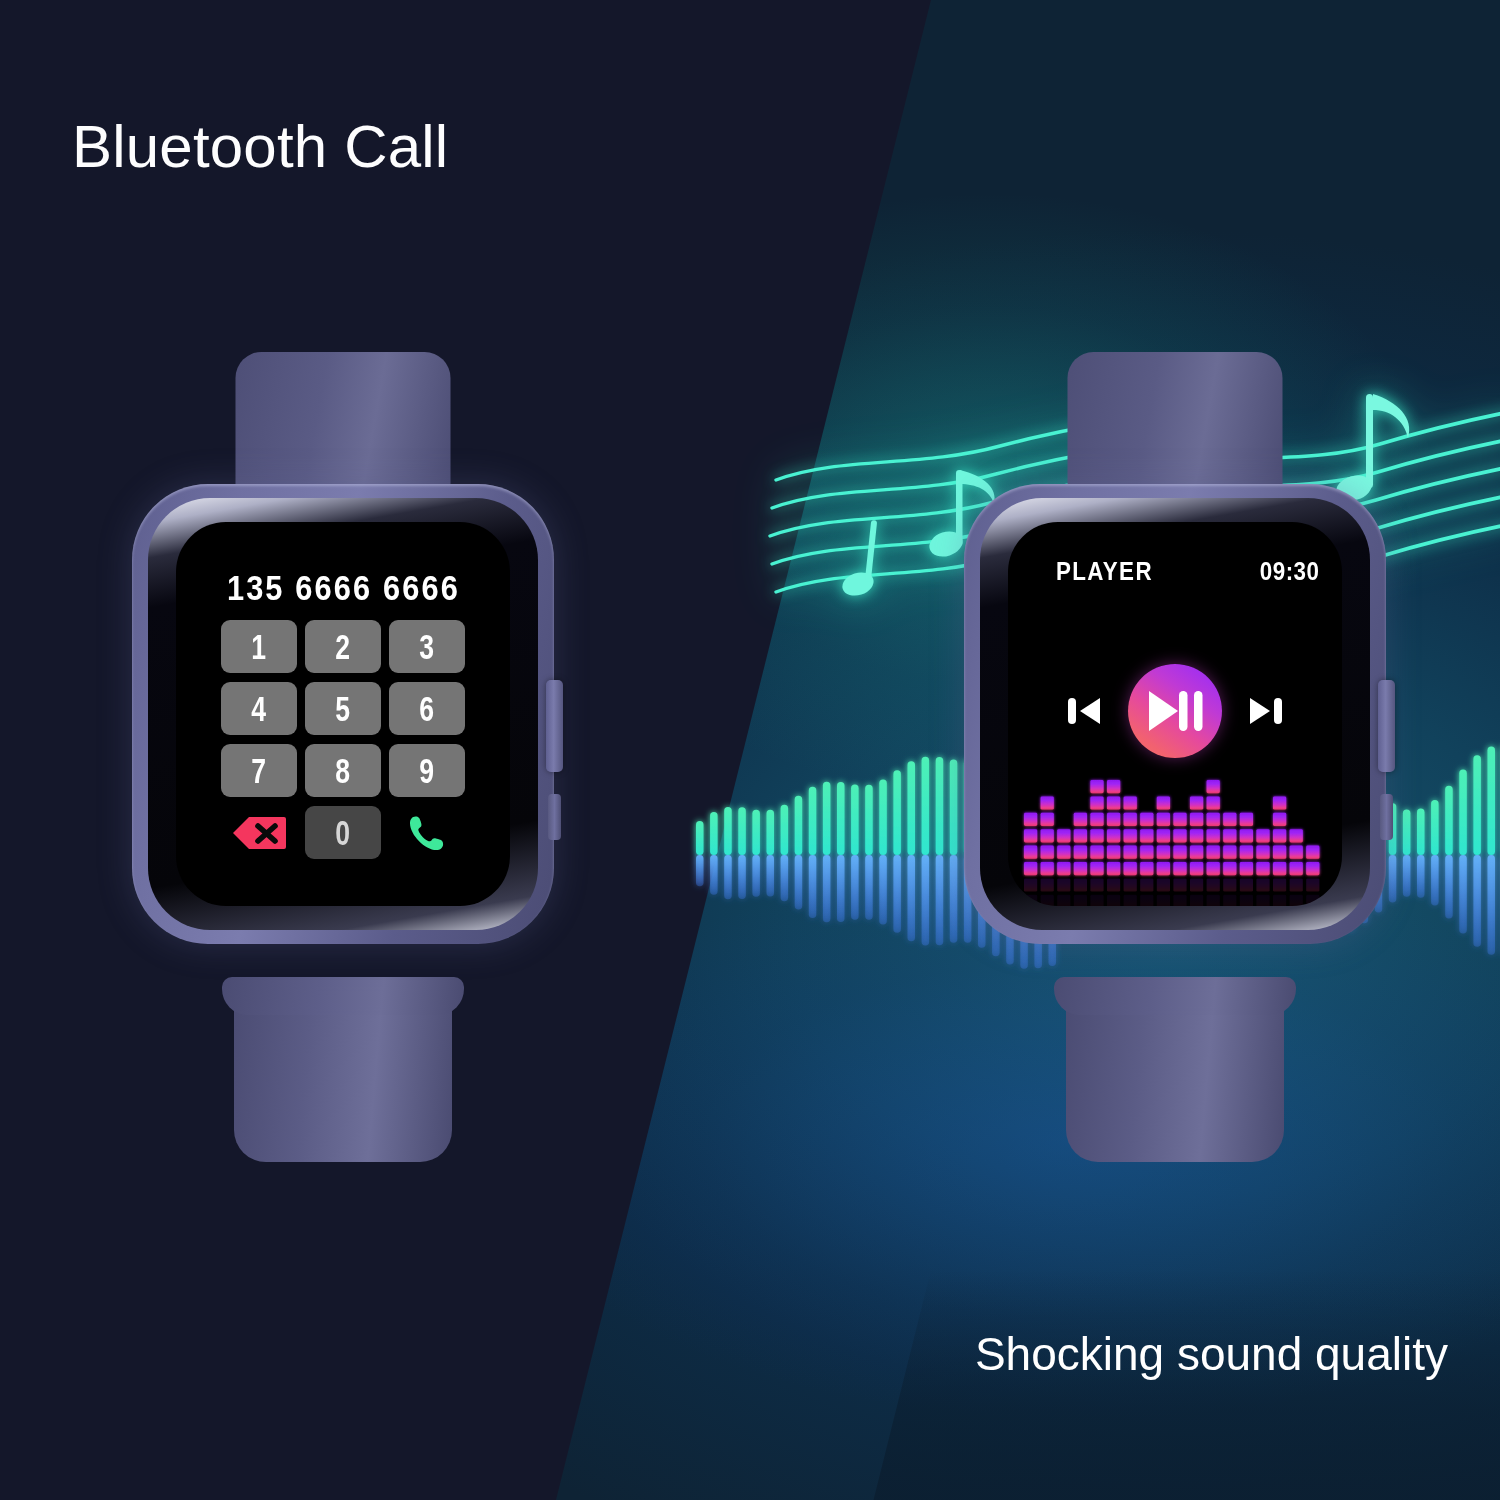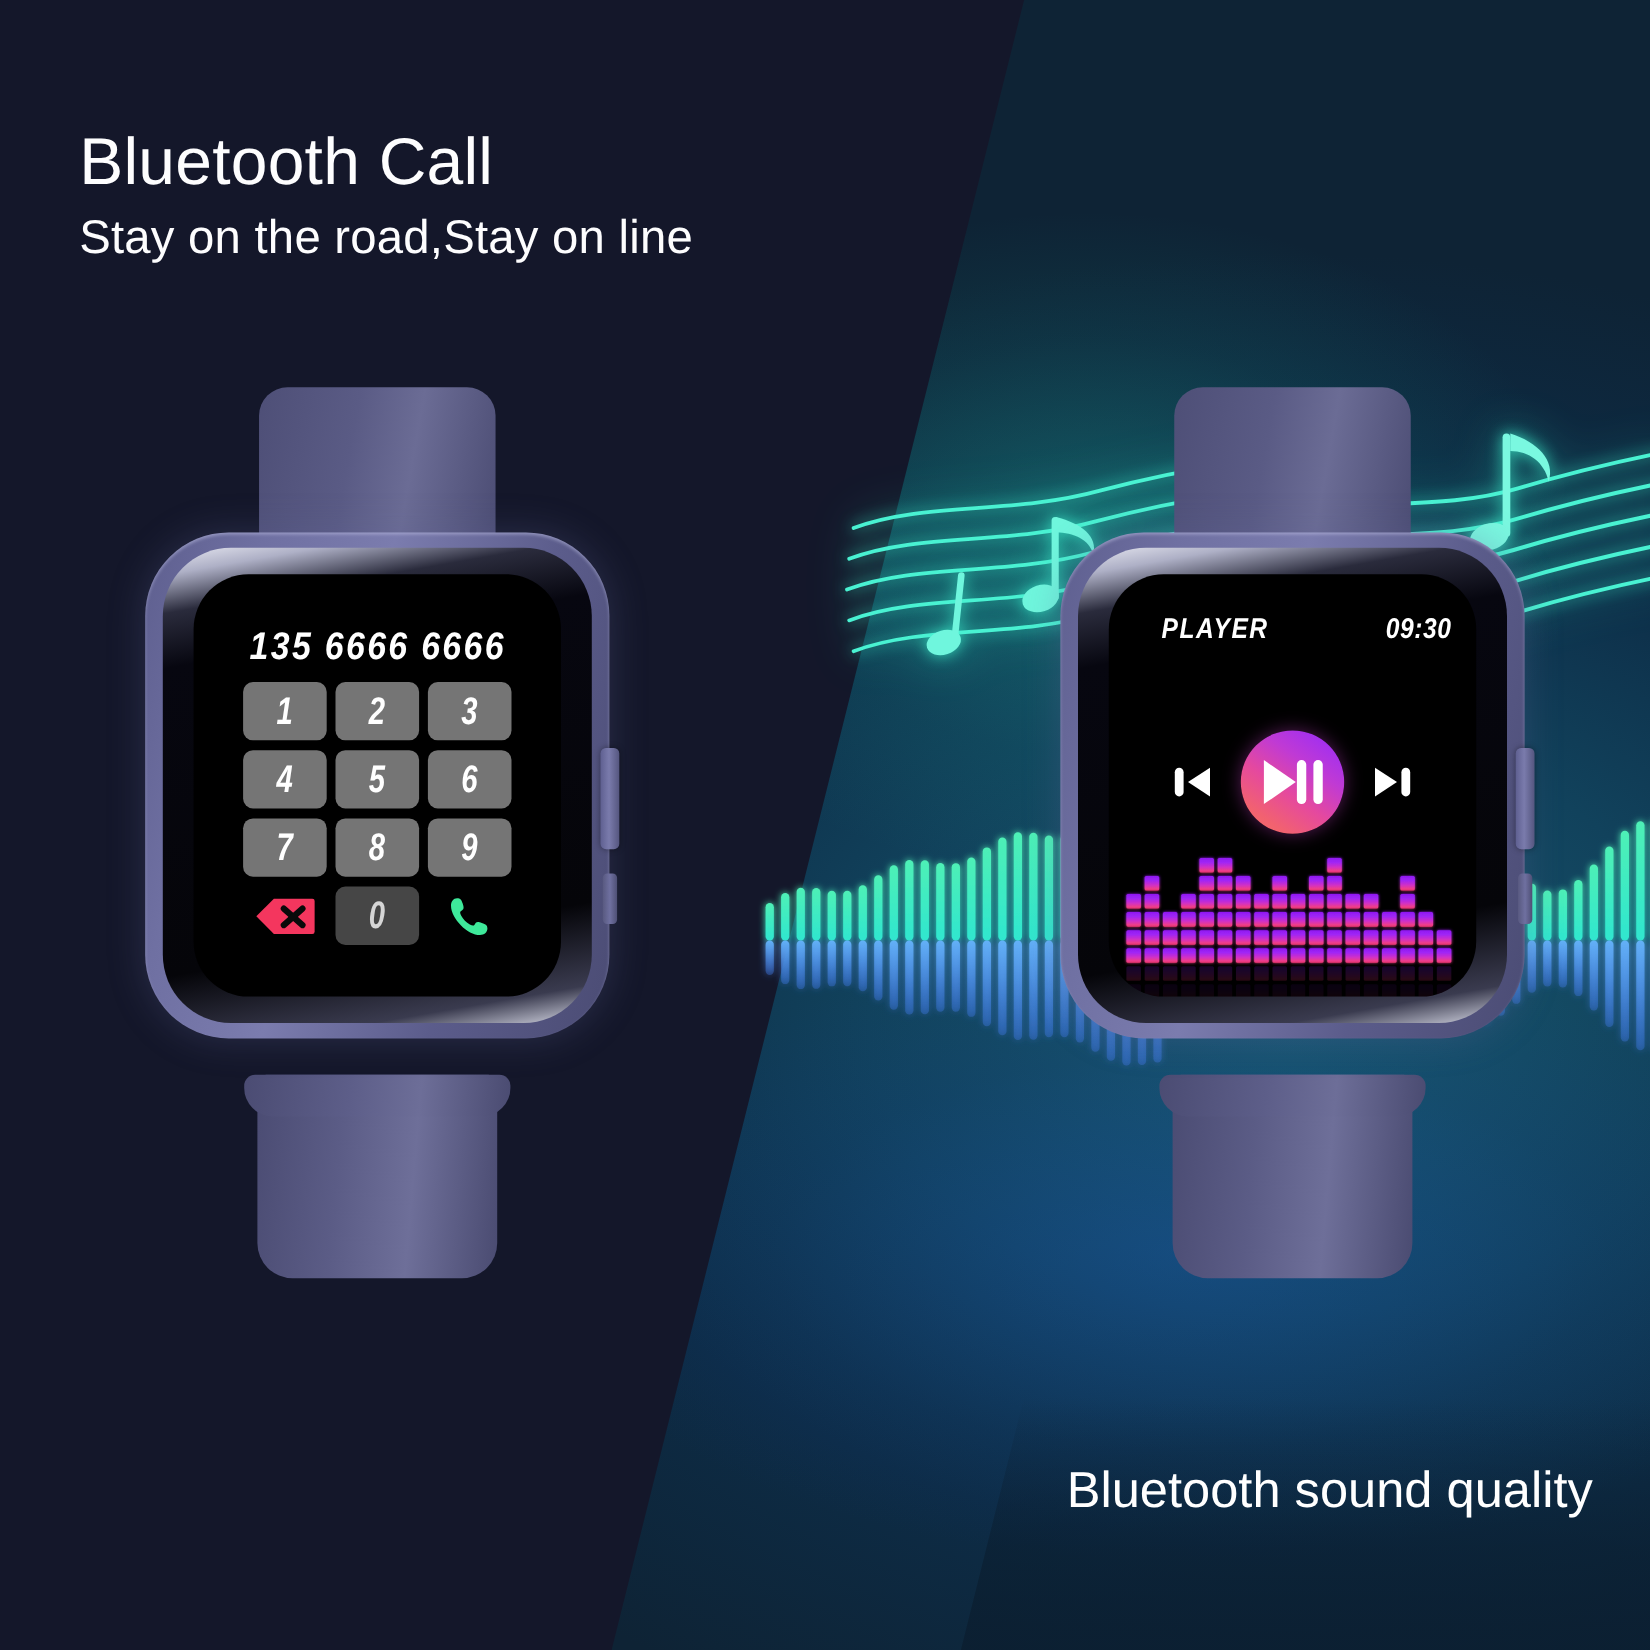"Stay on the road,Stay on" div.h2 { html: <div>Stay on the road,Stay on line</div> -> none }
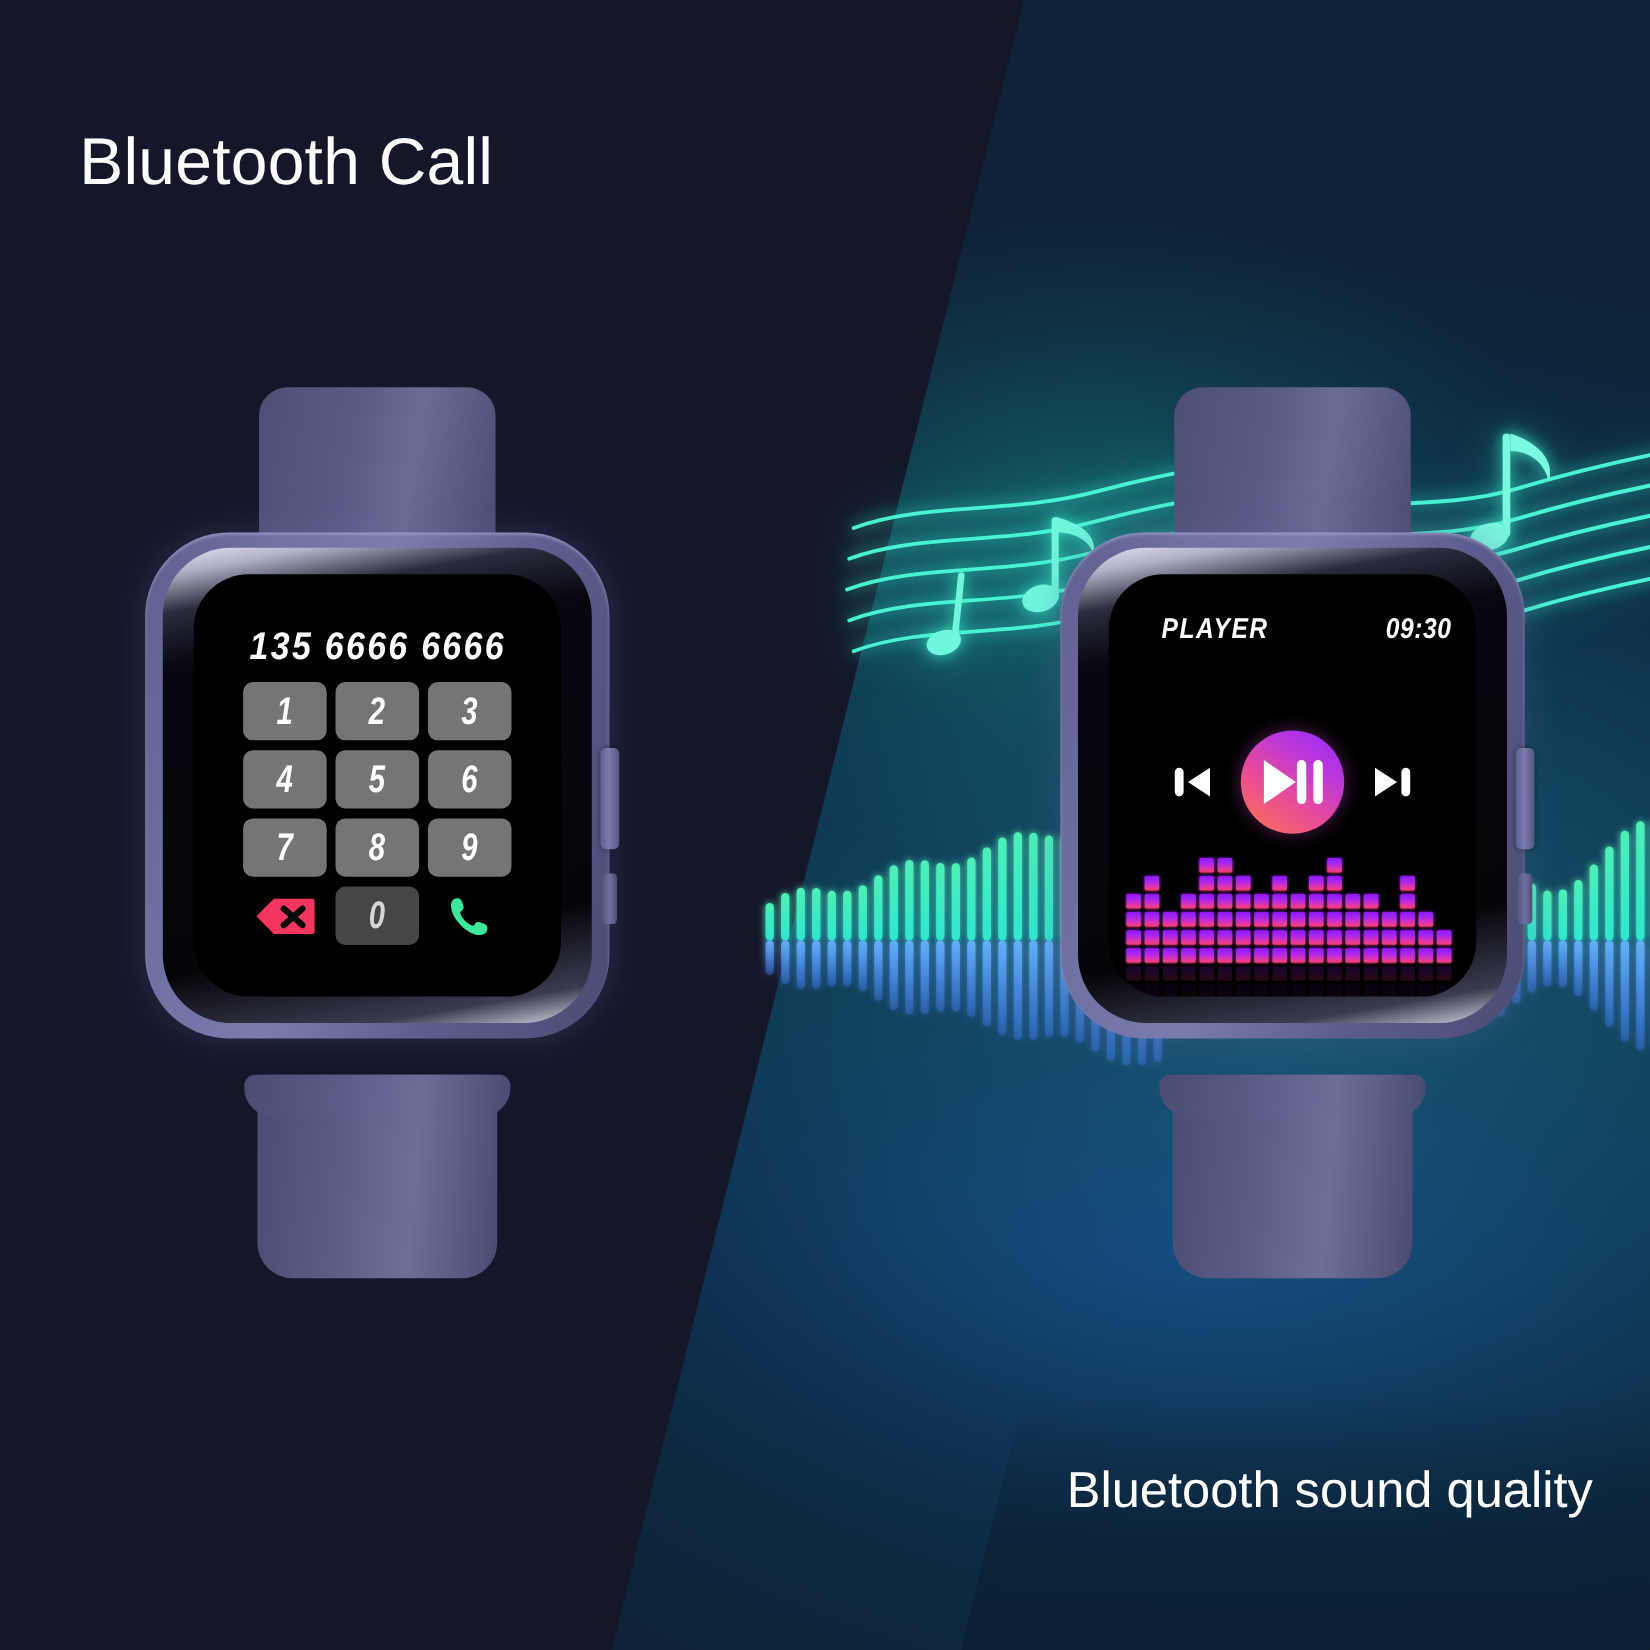"135 6666 6666" .screen { font-style: italic -> none }
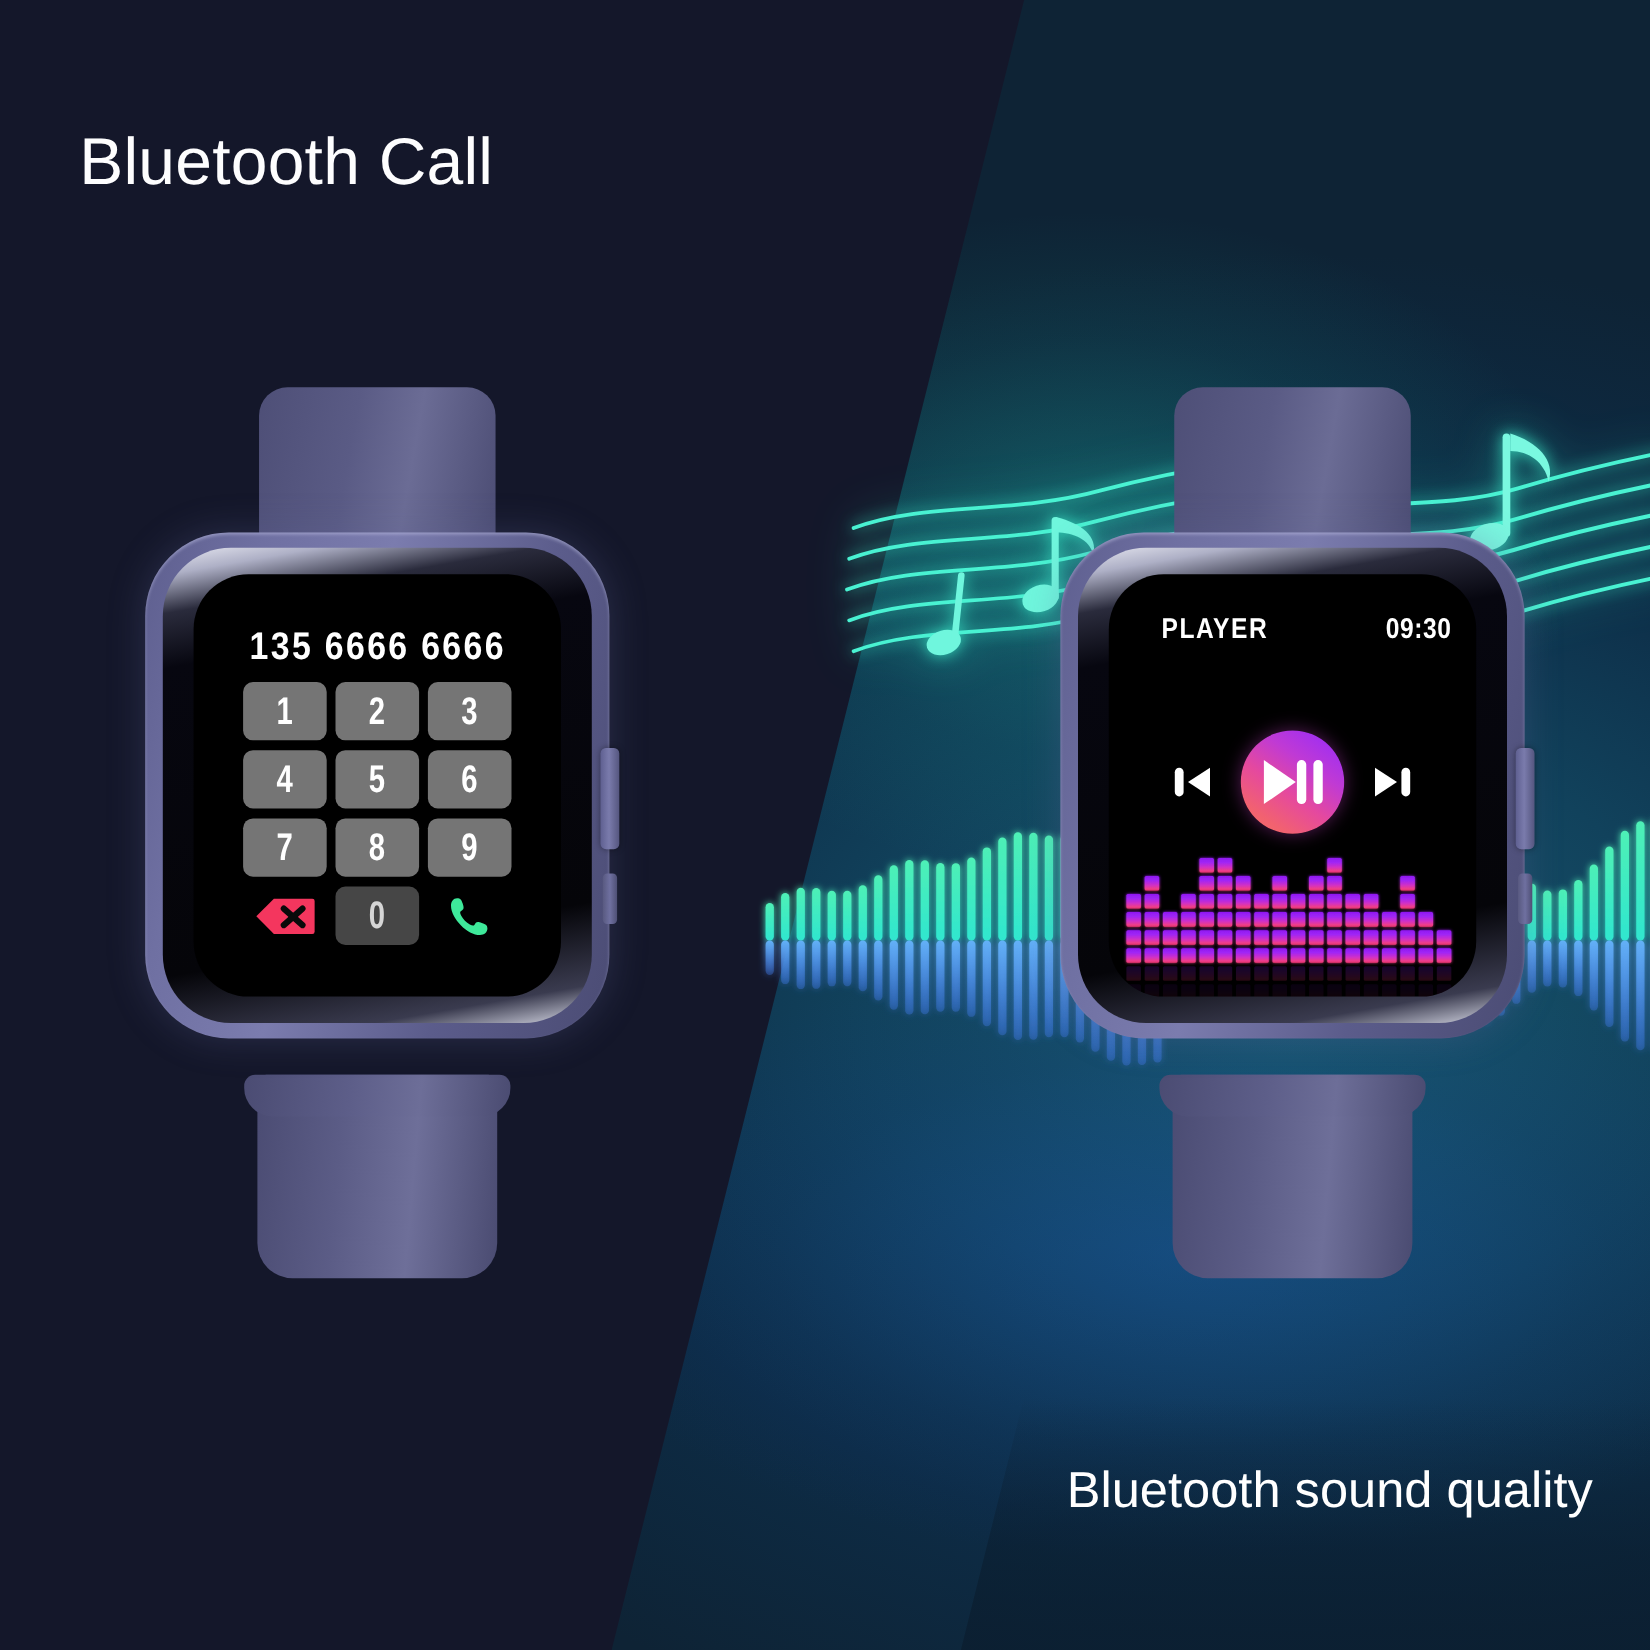"Bluetooth sound quality" div.h1 { text: Bluetooth -> Shocking }
